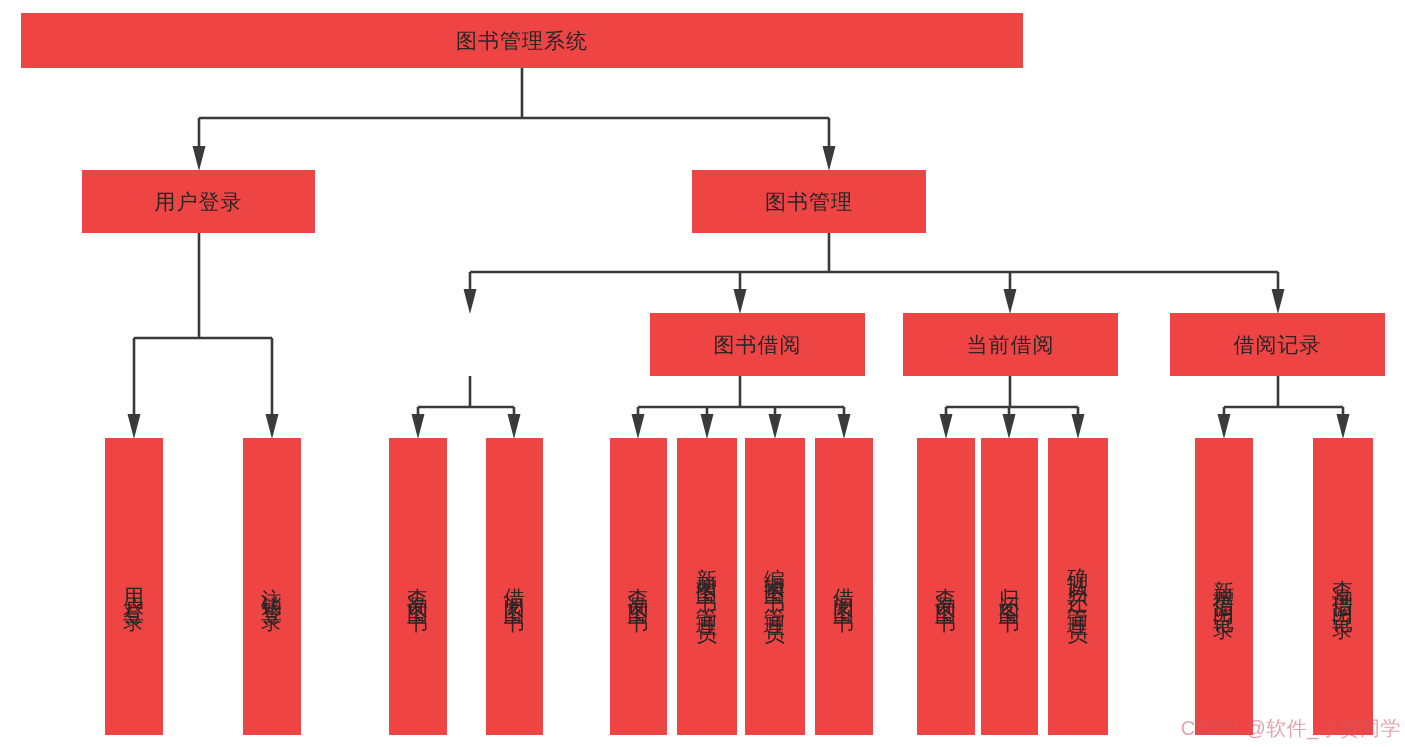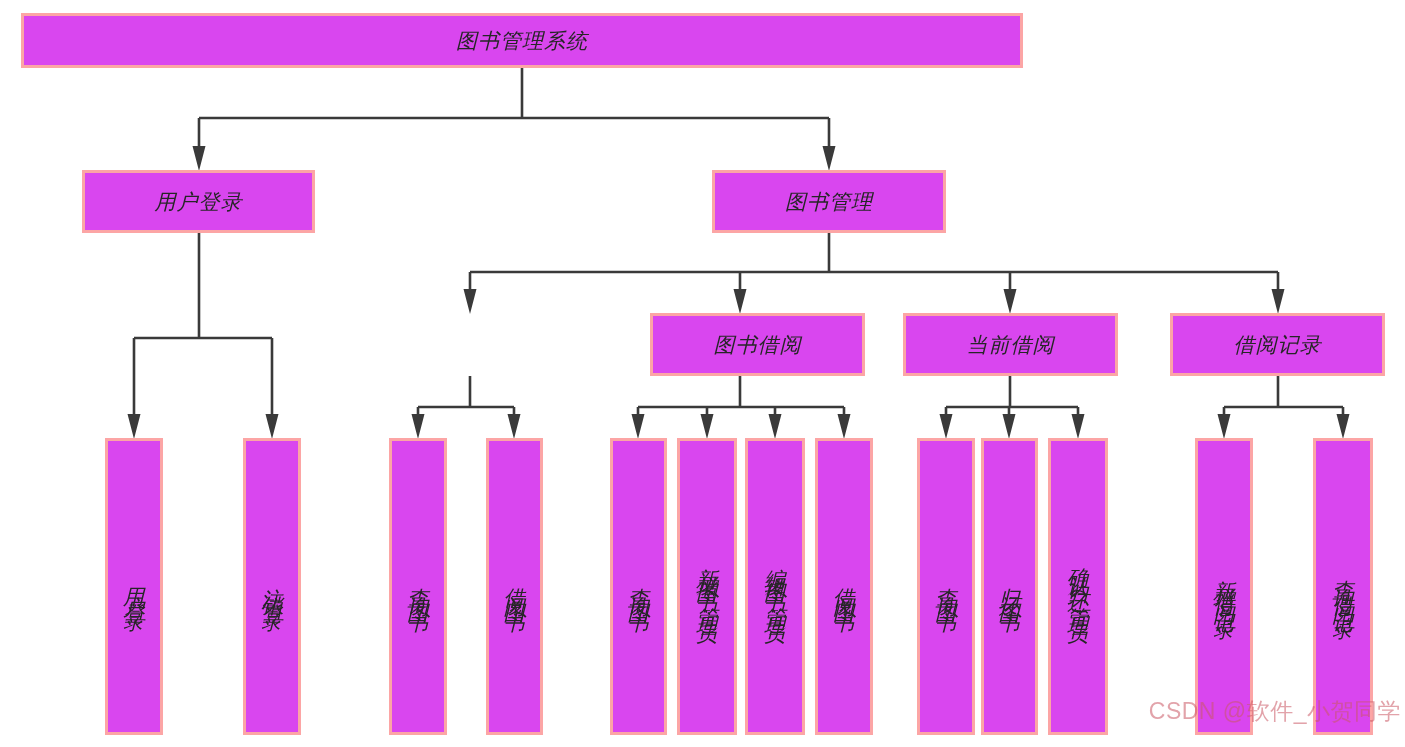"图书管理系统" .node { background: #d946ef -> #ef4444; border: 3px solid #fca5a5 -> 3px solid #ef4444; font-style: italic -> none }
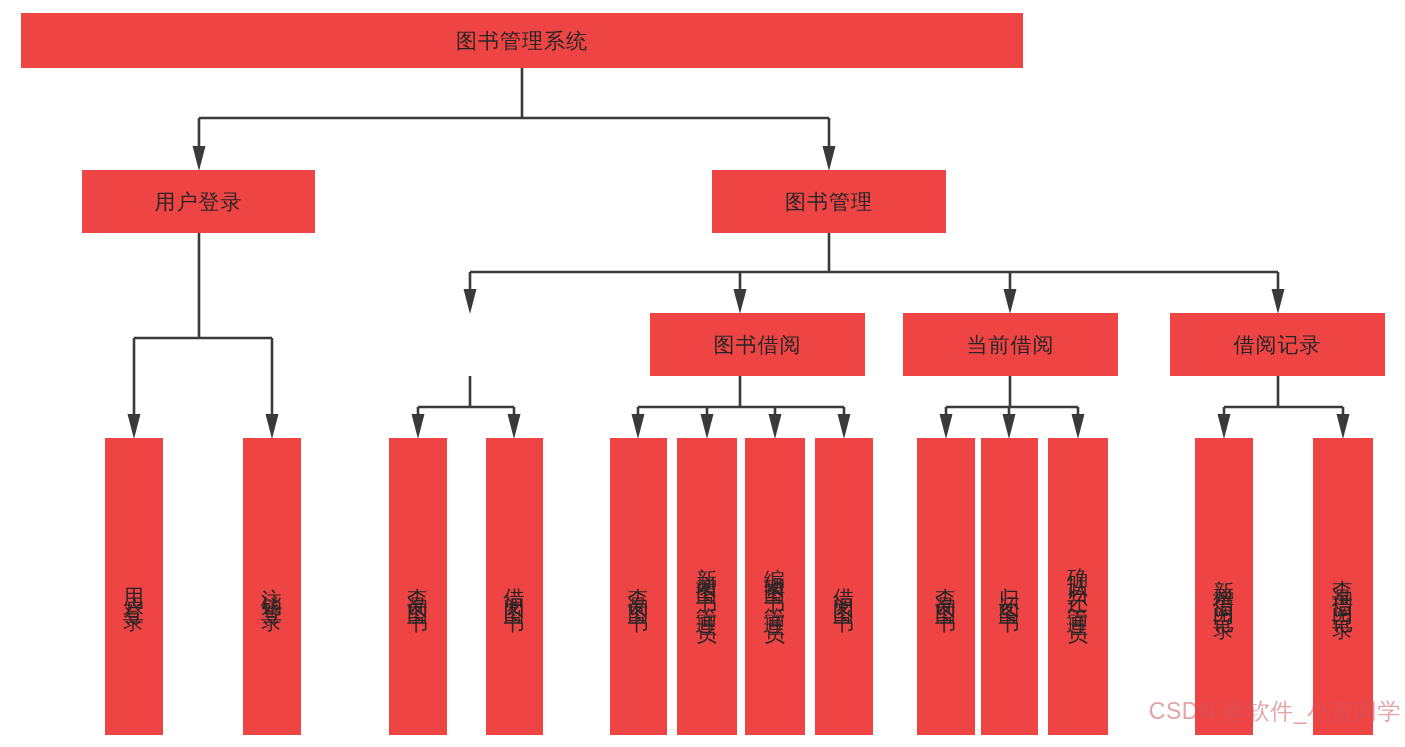"图书管理" div.node { left: 712px -> 692px }
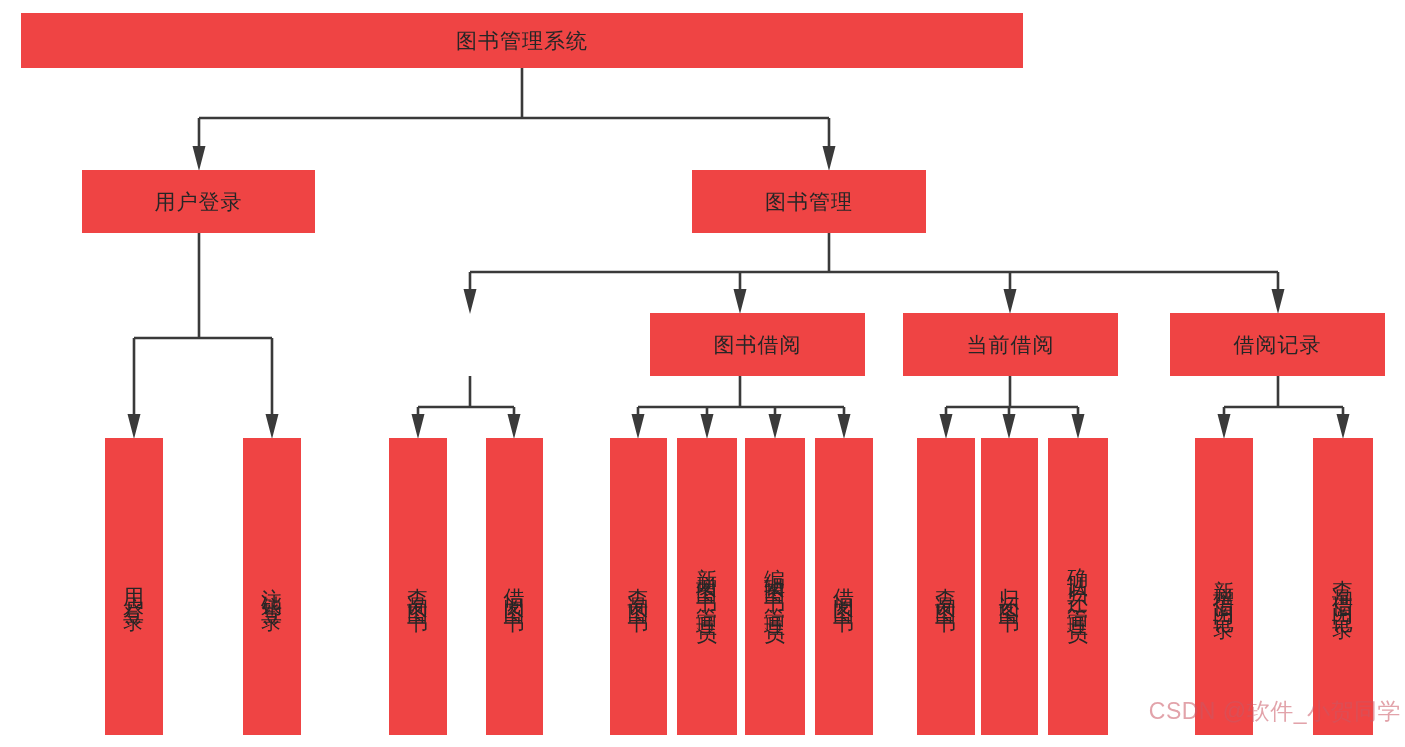"CSDN @软件_小贺同学" .watermark { bottom: 20px -> 5px; font-size: 23px -> 20px }
